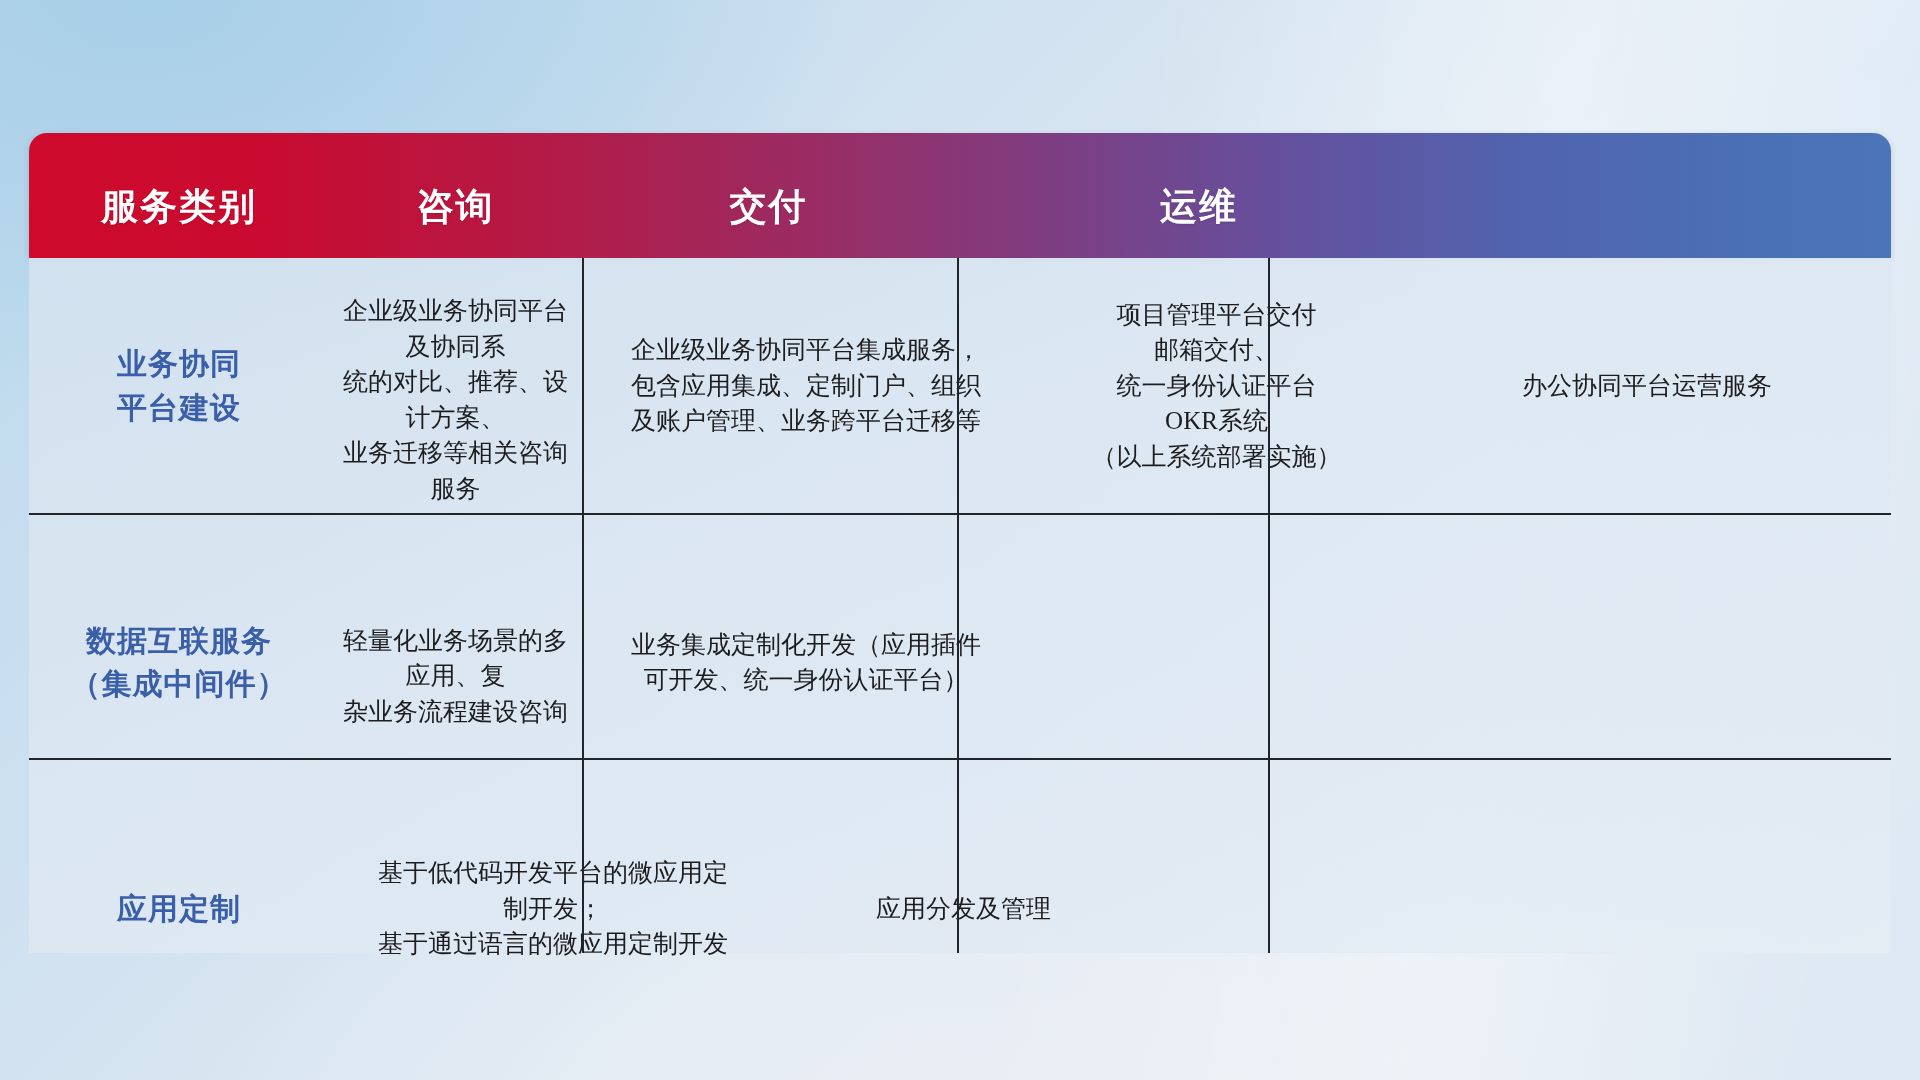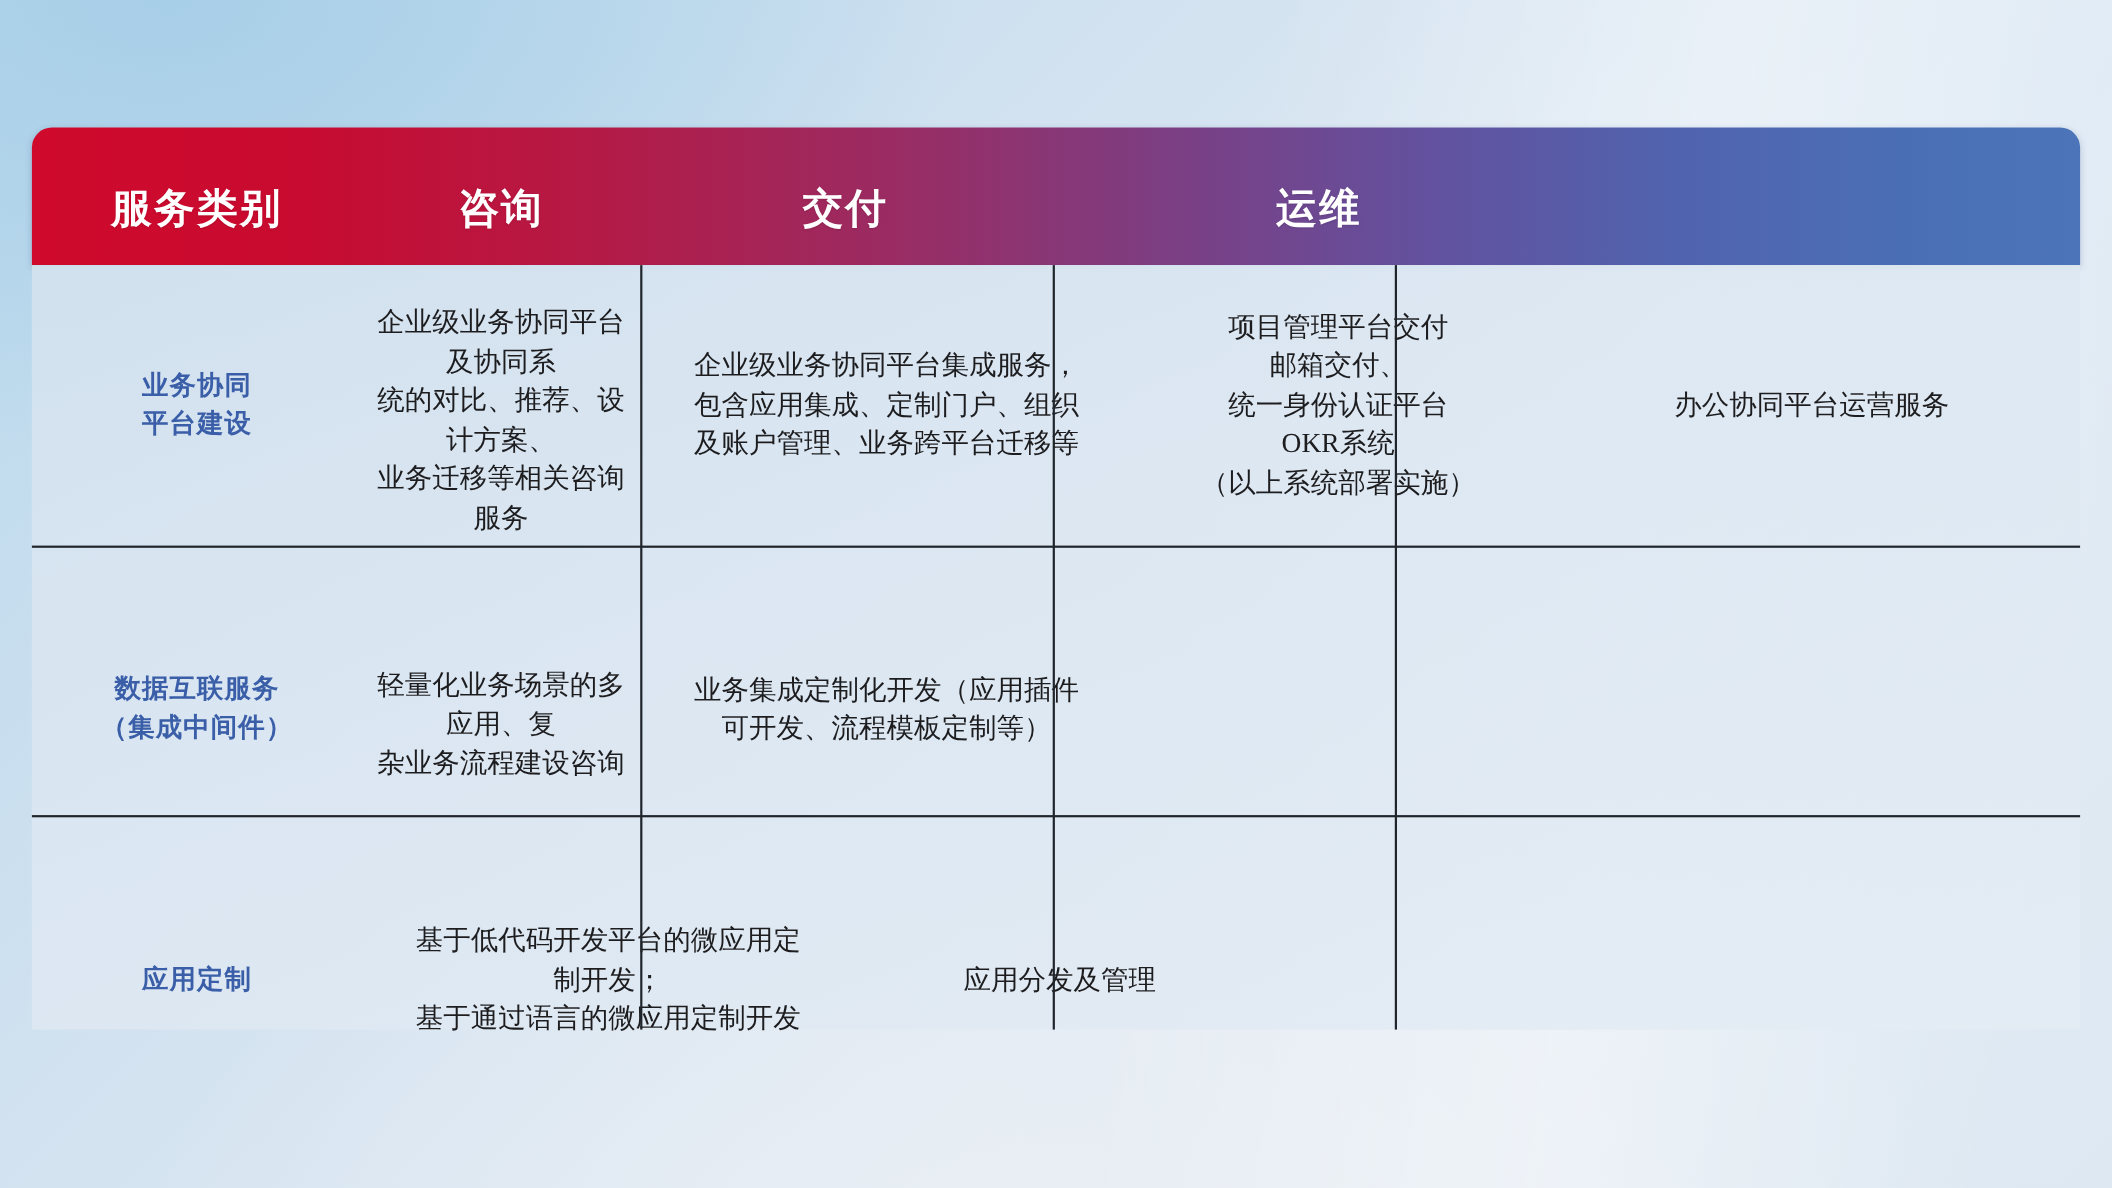"服务类别" #table-wrap { top: 116px -> 133px }
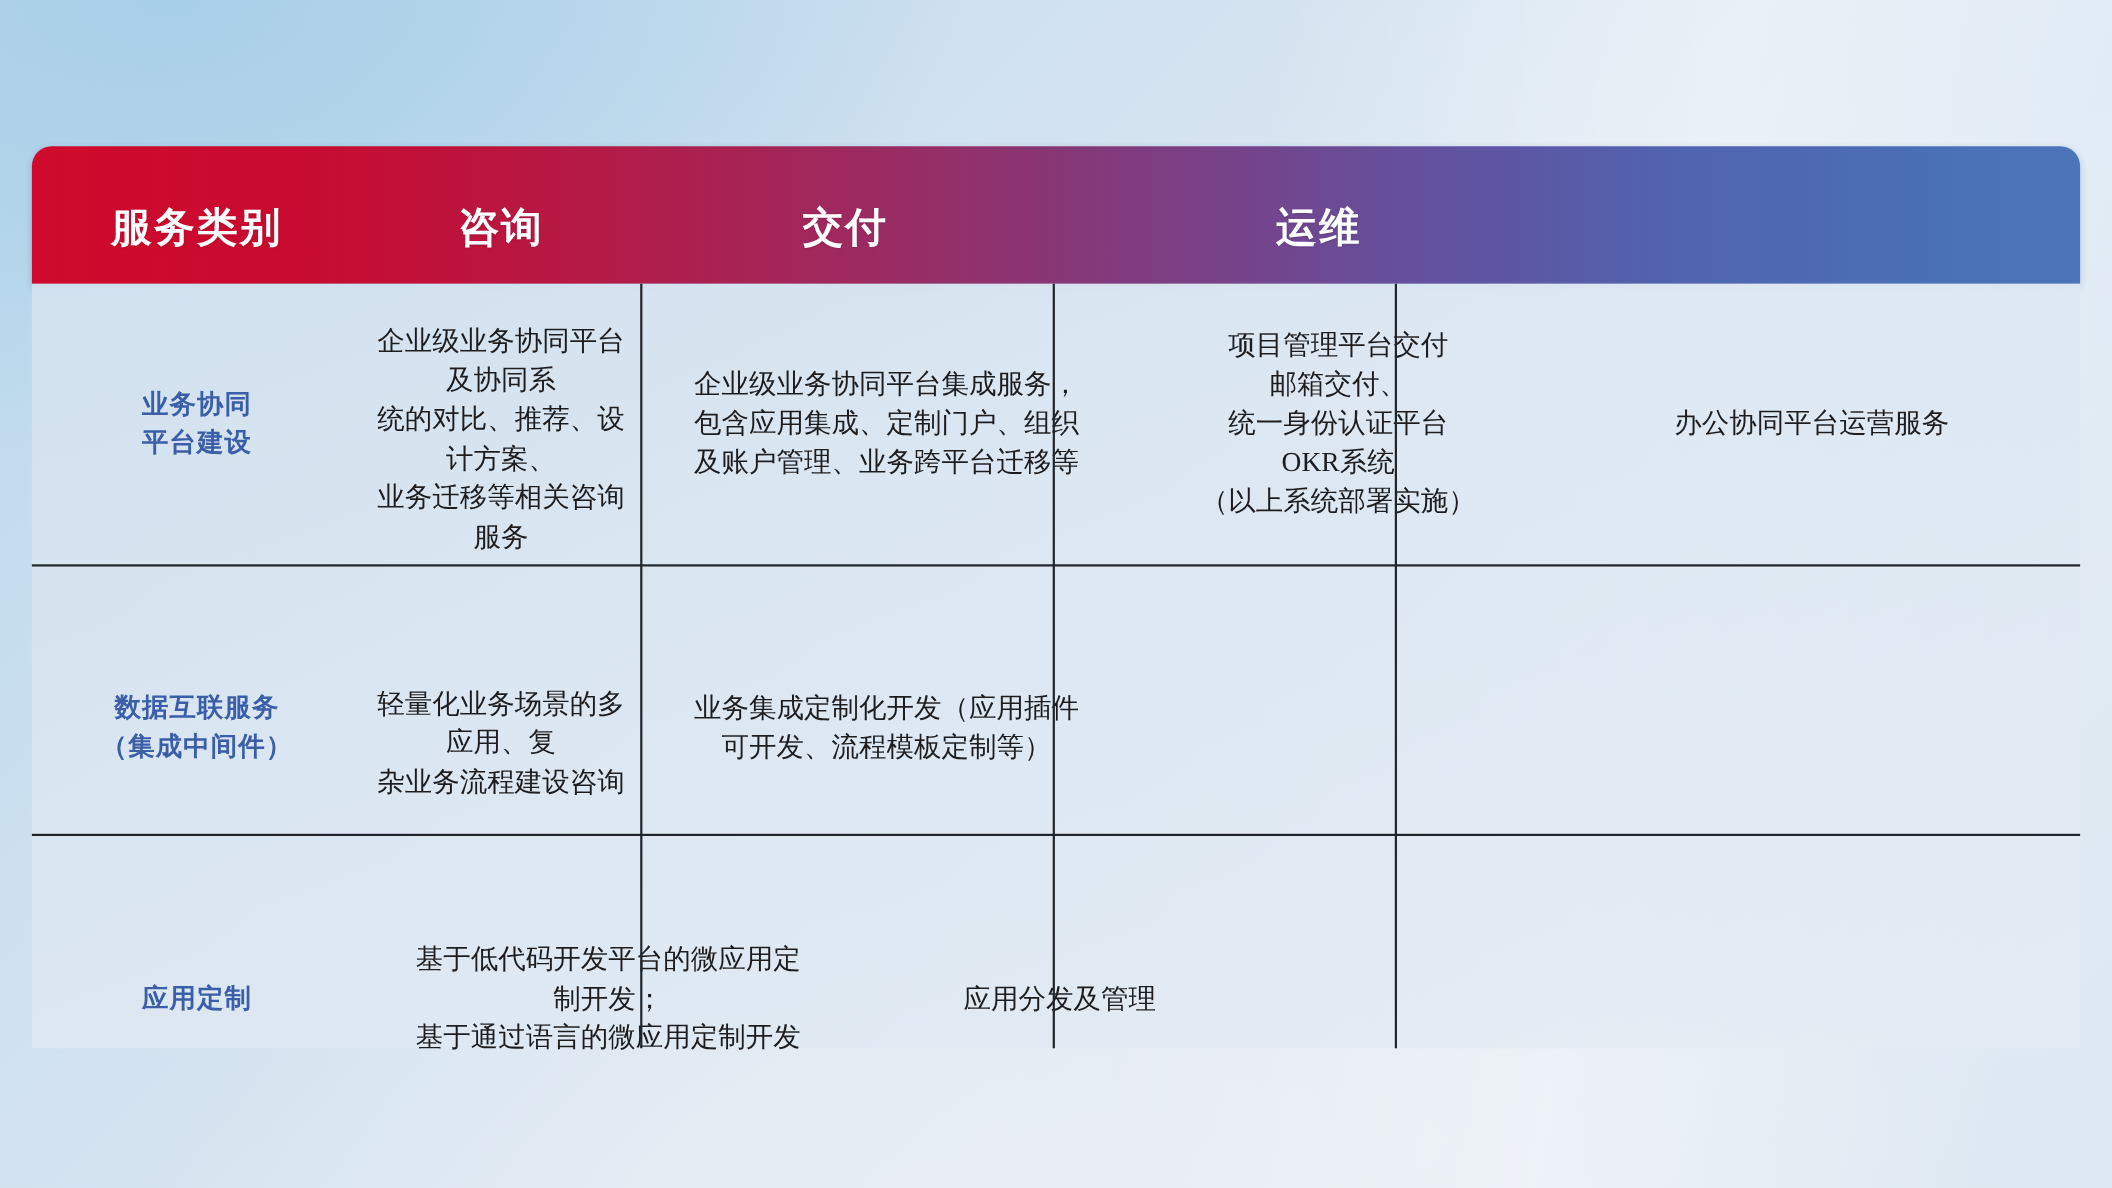"业务协同" .rowlabel .cell-text { font-size: 24px -> 30px }
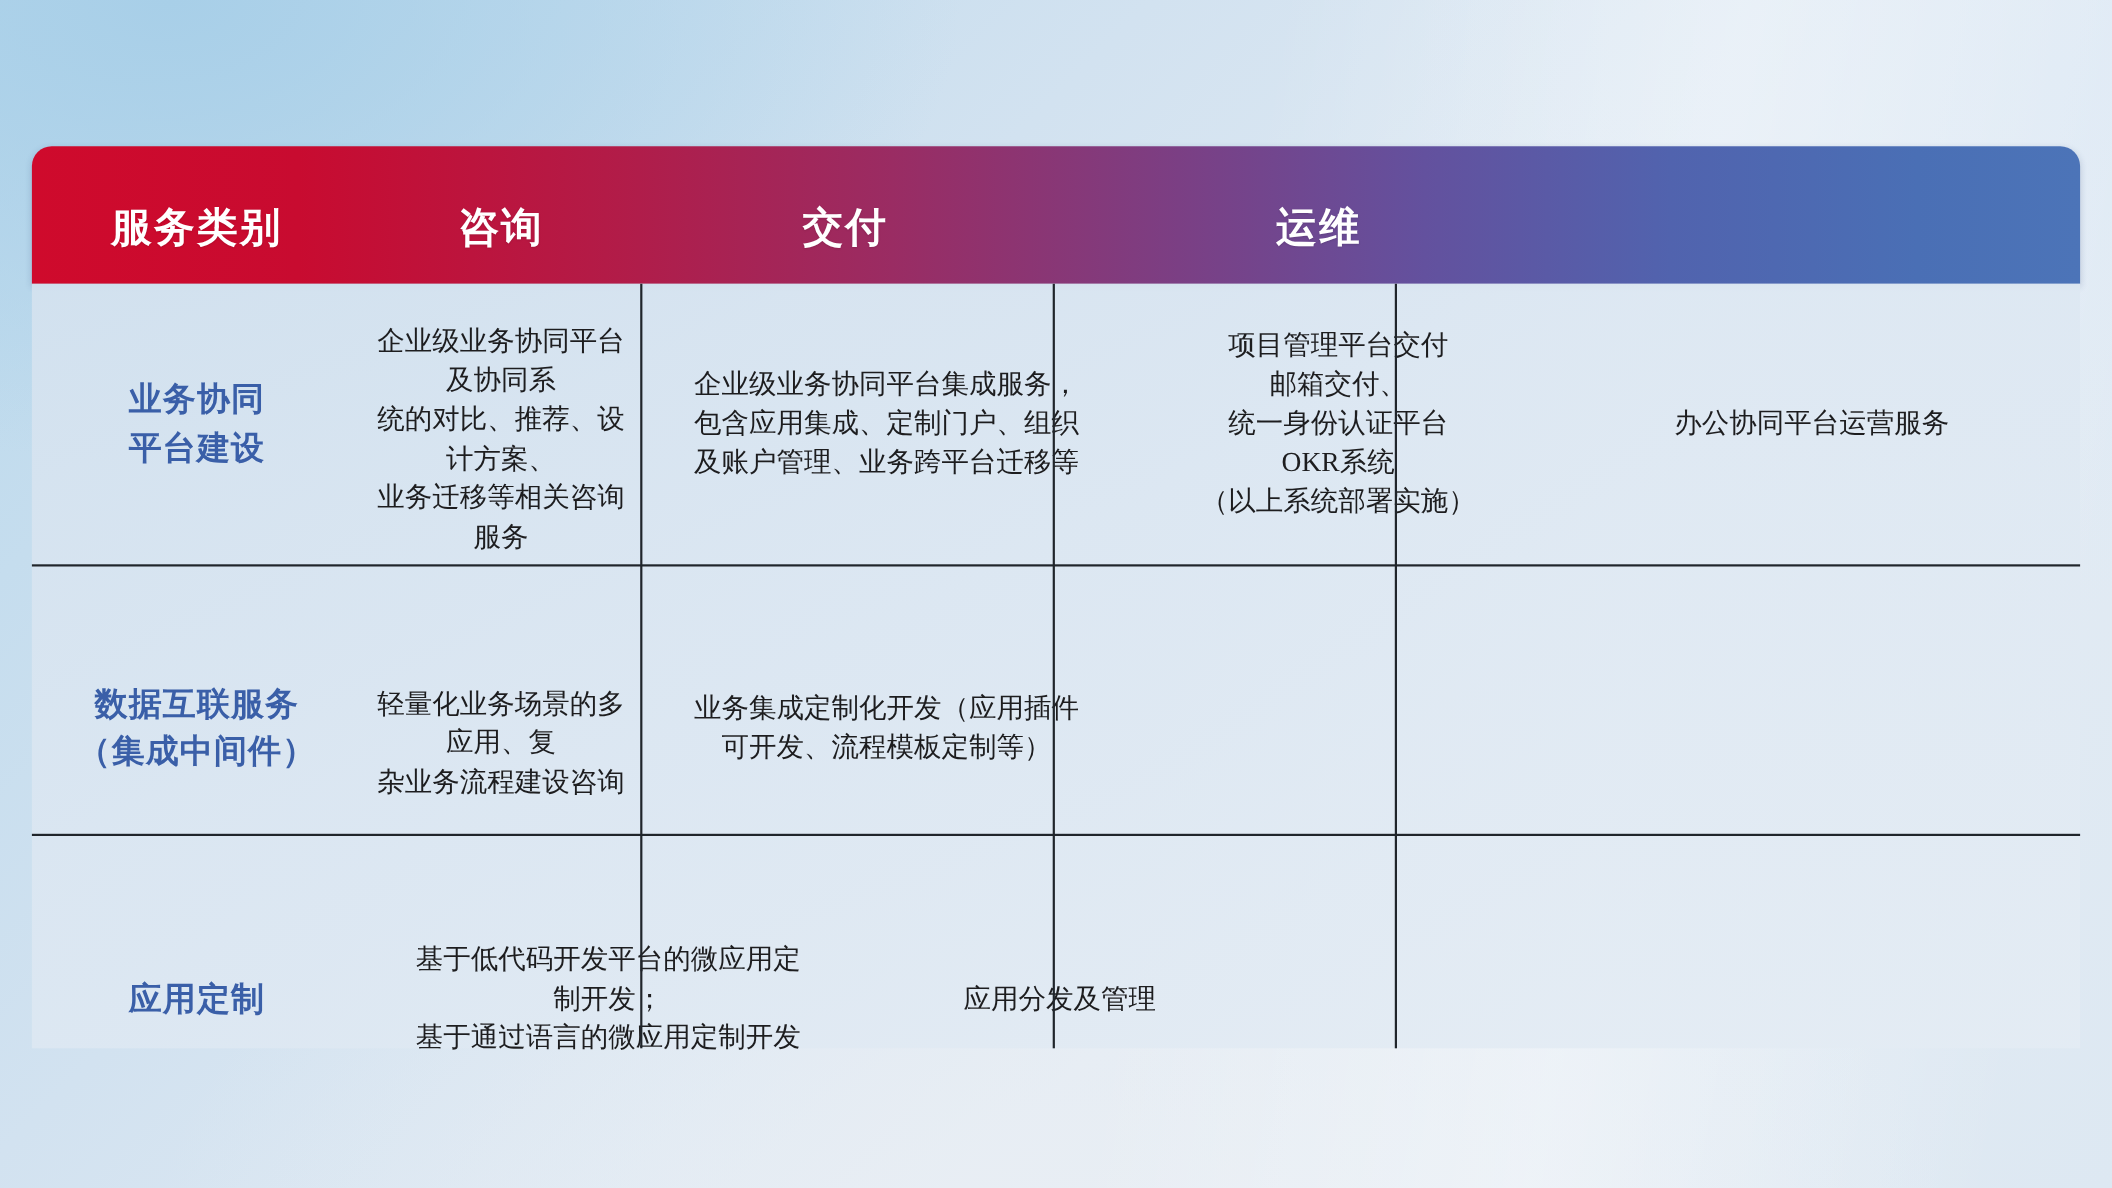"业务集成定制化开发（应用插件" span.cell-text { text: 流程模板定制等 -> 统一身份认证平台 }
